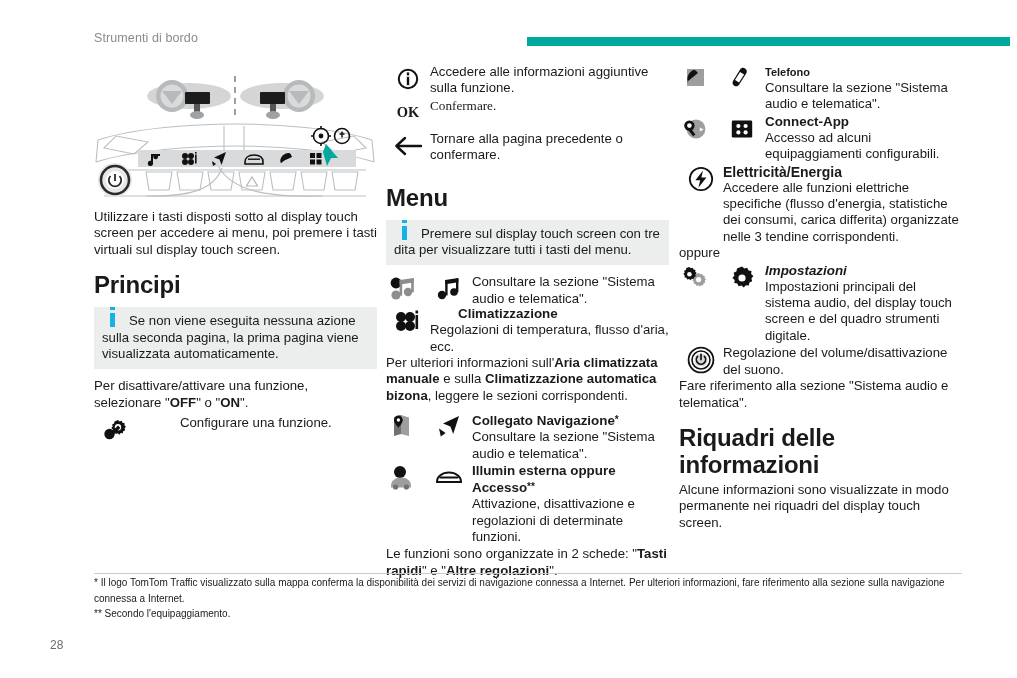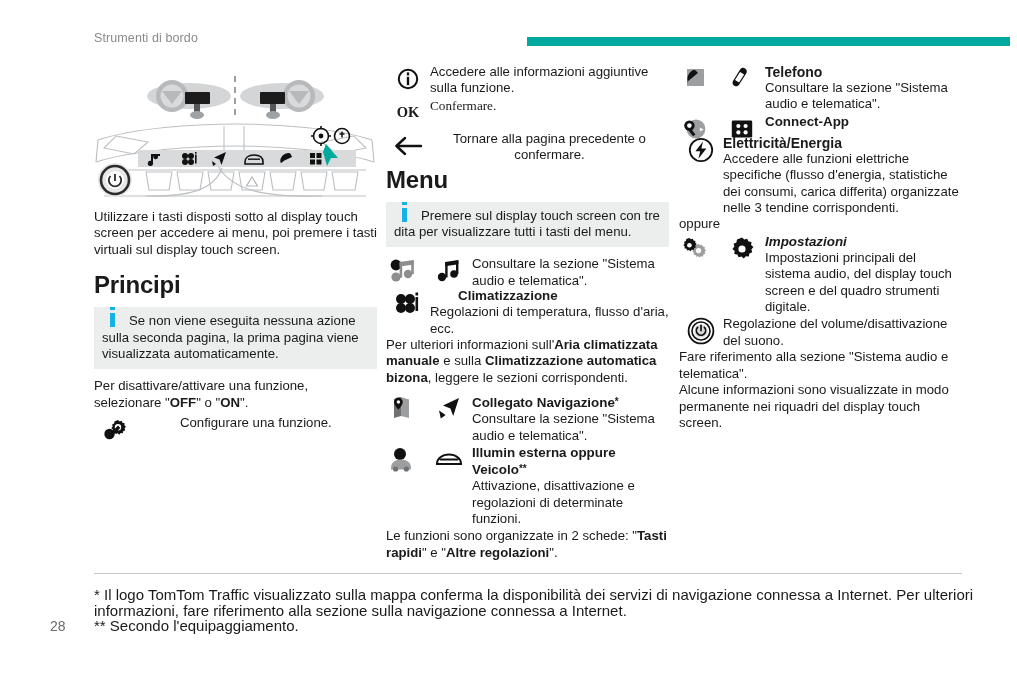"Telefono" div { font-size: 14px -> 11px }
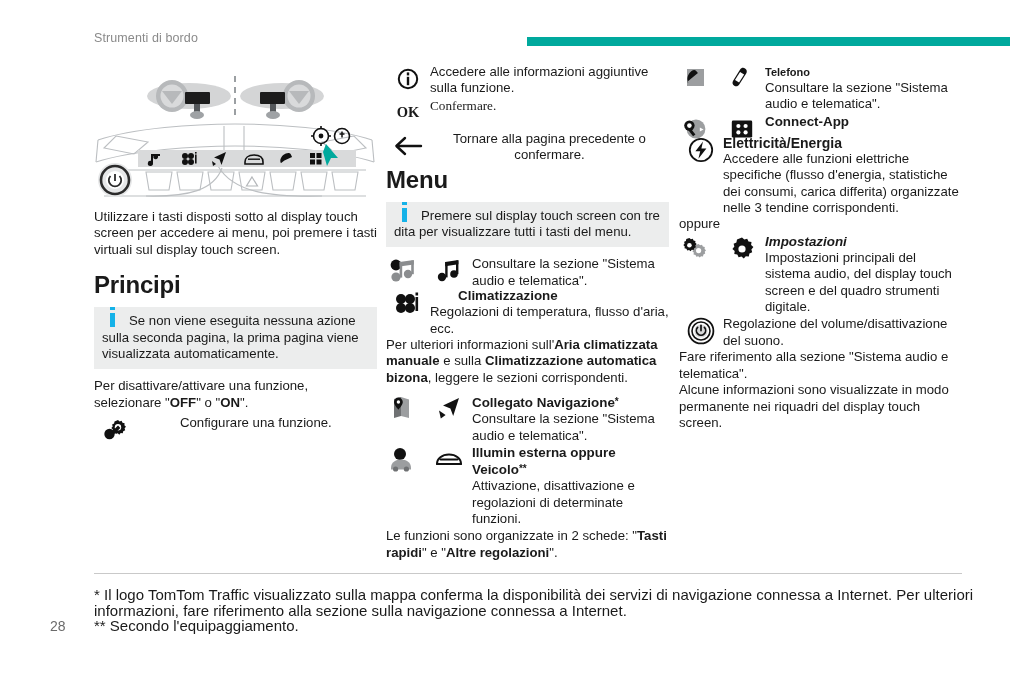"Tornare alla pagina precedente o" div.body { text-align: center -> none }
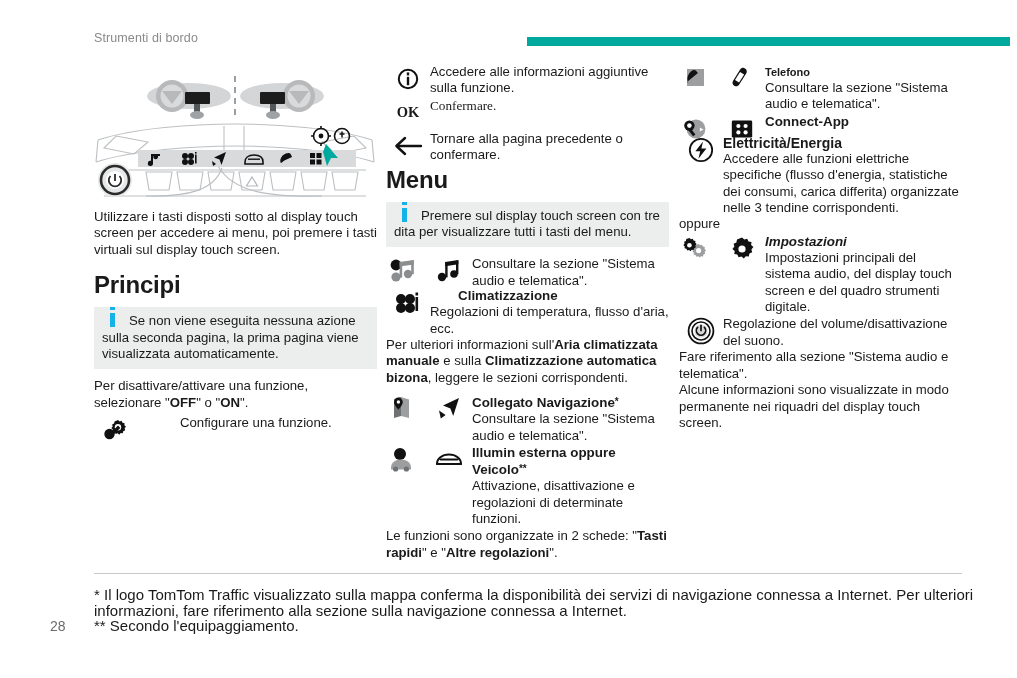"Accesso ad alcuni equipaggiamenti" span { html: none -> <span>Accesso ad alcuni equipaggiamenti configurabili.</span> }
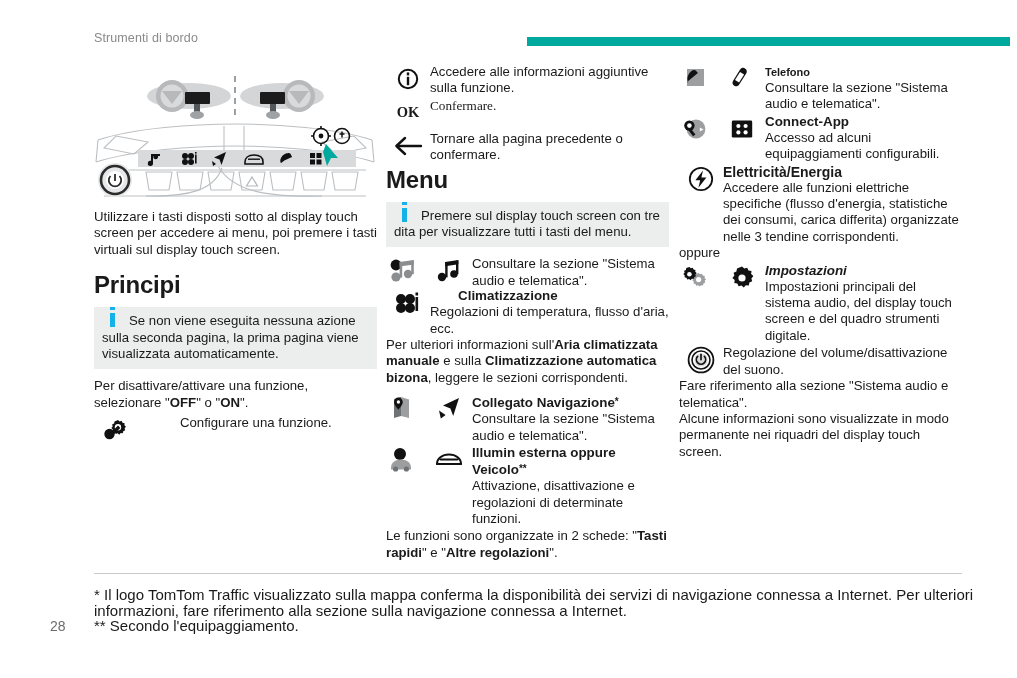"Menu" h2.sec { margin-top: 2px -> 20px }
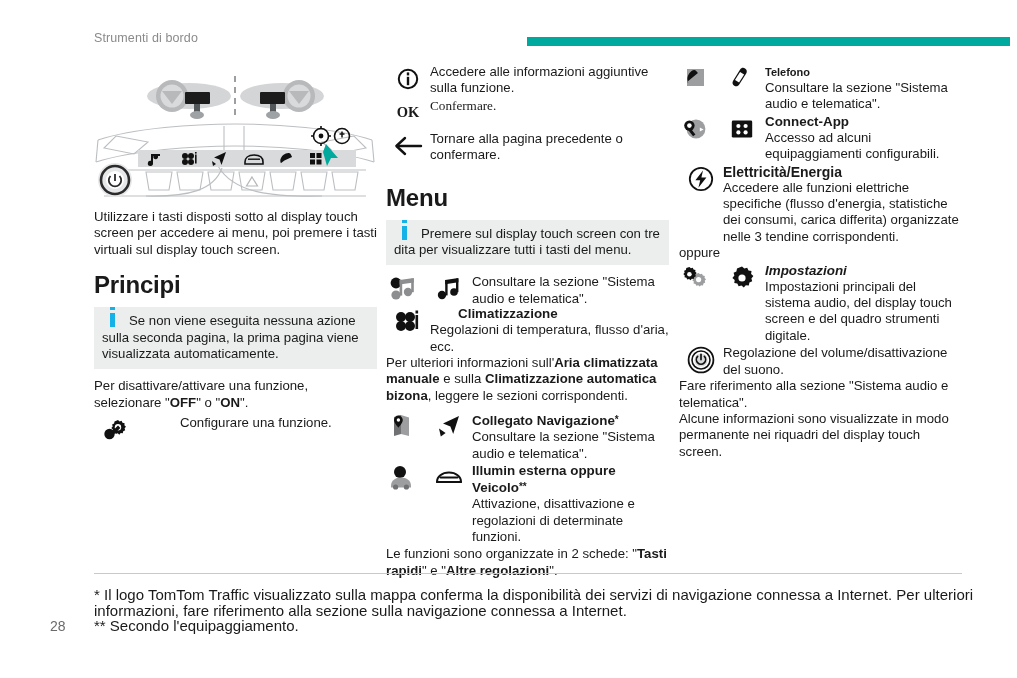"Riquadri delle informazioni" h2.sec { html: none -> <h2>Riquadri delle informazioni</h2> }
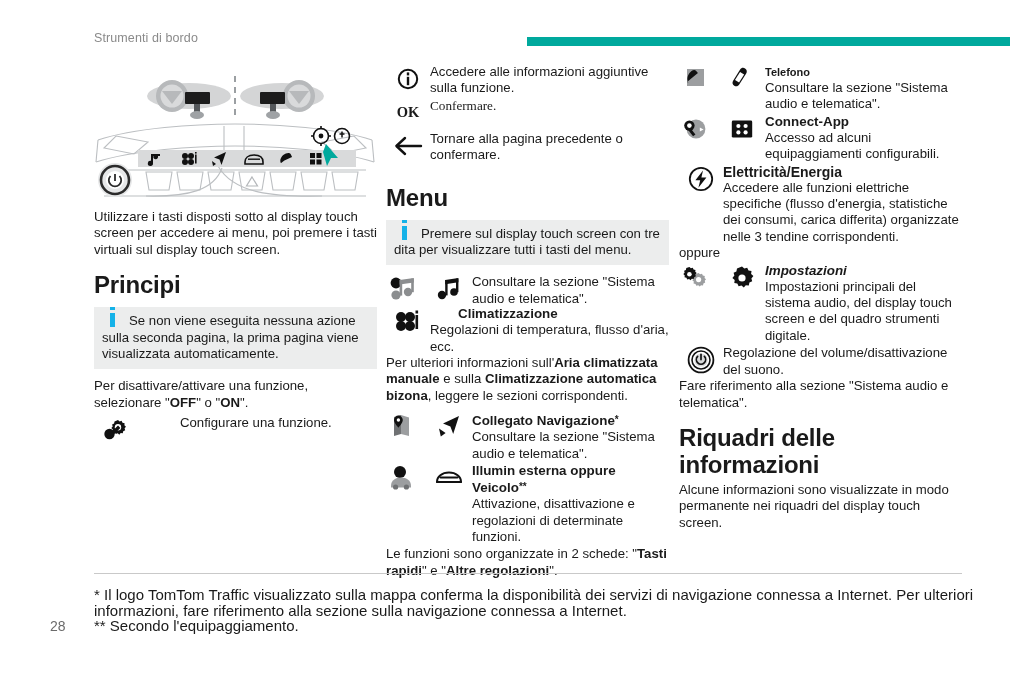"Illumin esterna oppure Veicolo" span { text: Veicolo -> Accesso }
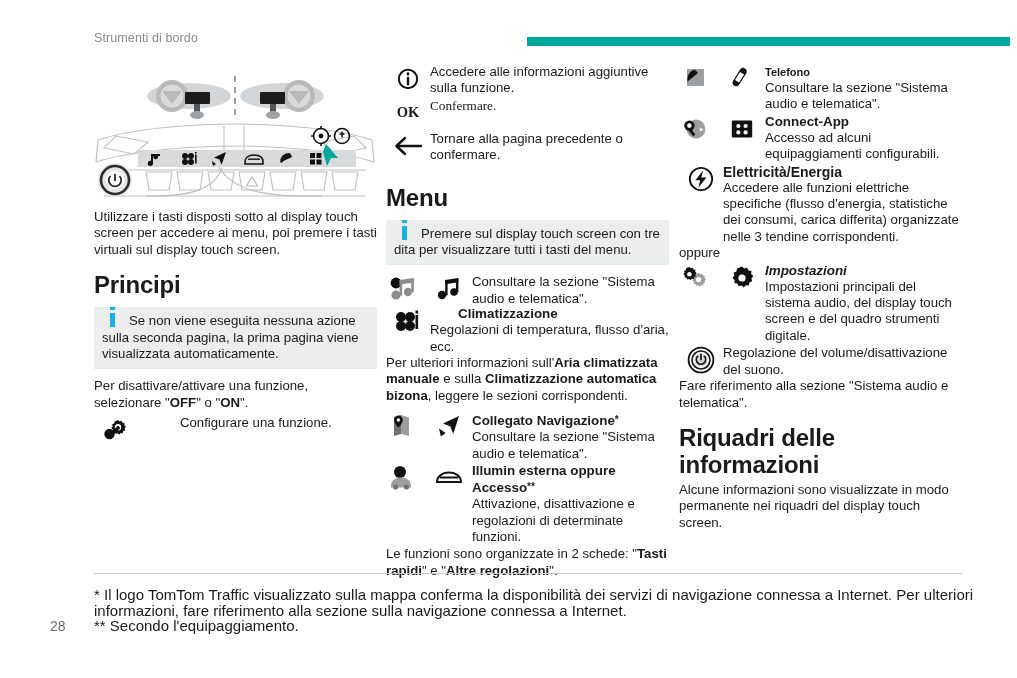"* Il logo TomTom Traffic" .footnotes { font-size: 15px -> 10px; top: 587px -> 575px }
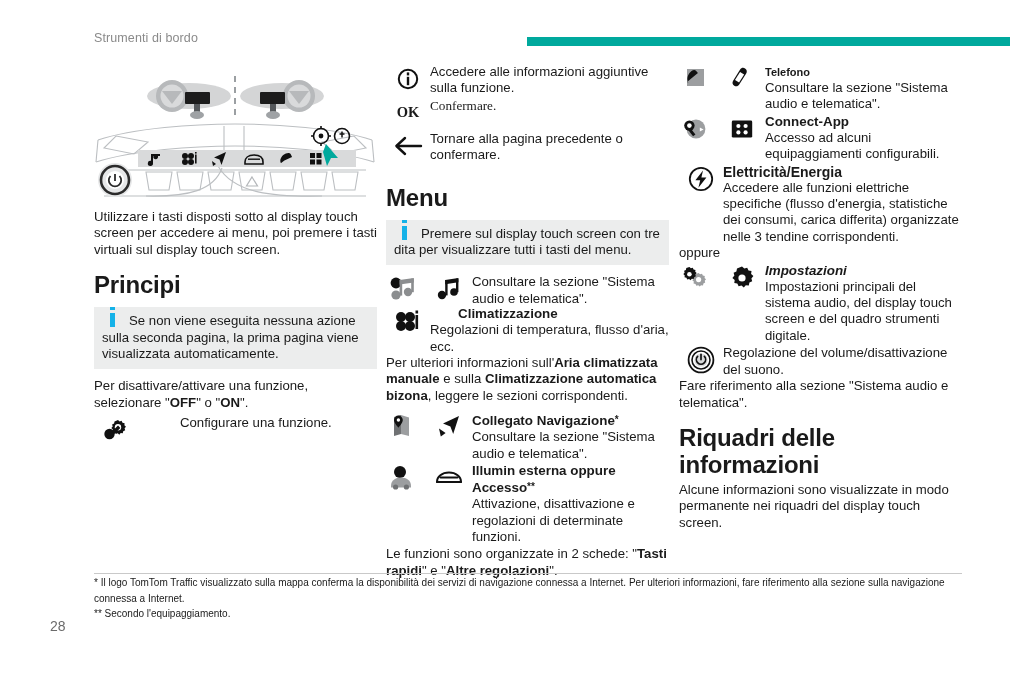"28" .page-num { font-size: 14px -> 12px; top: 618px -> 638px }
